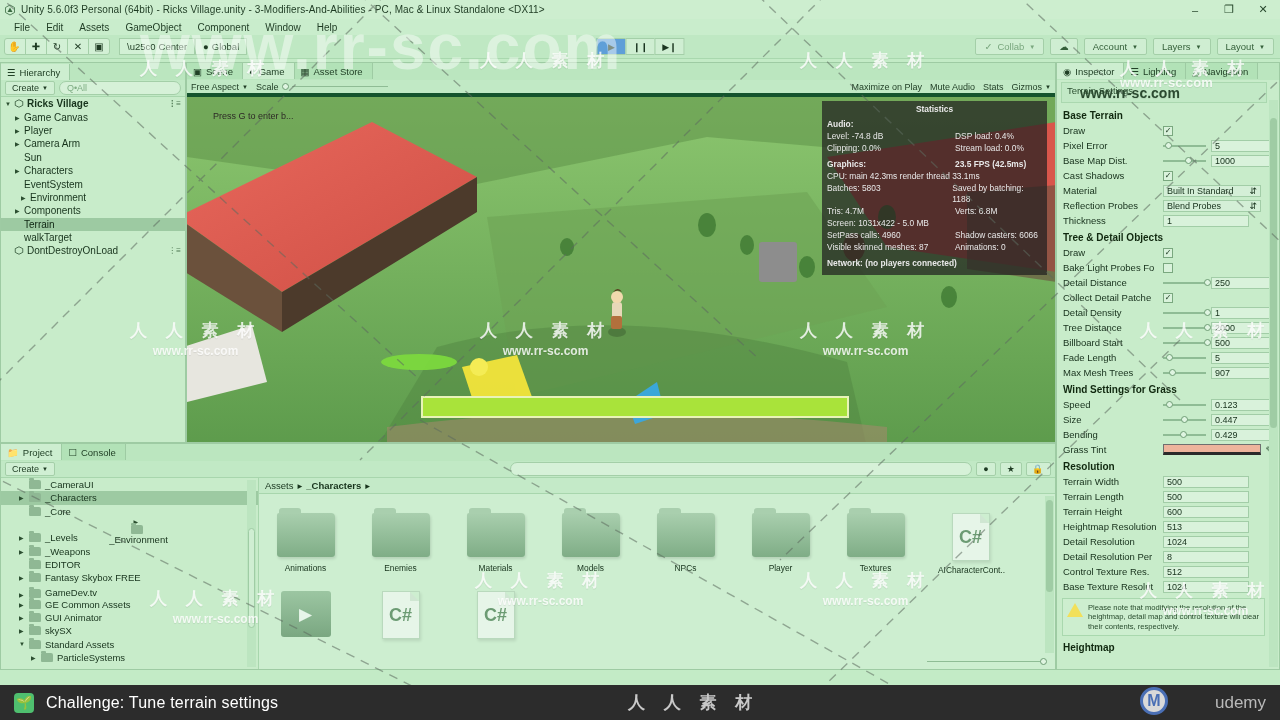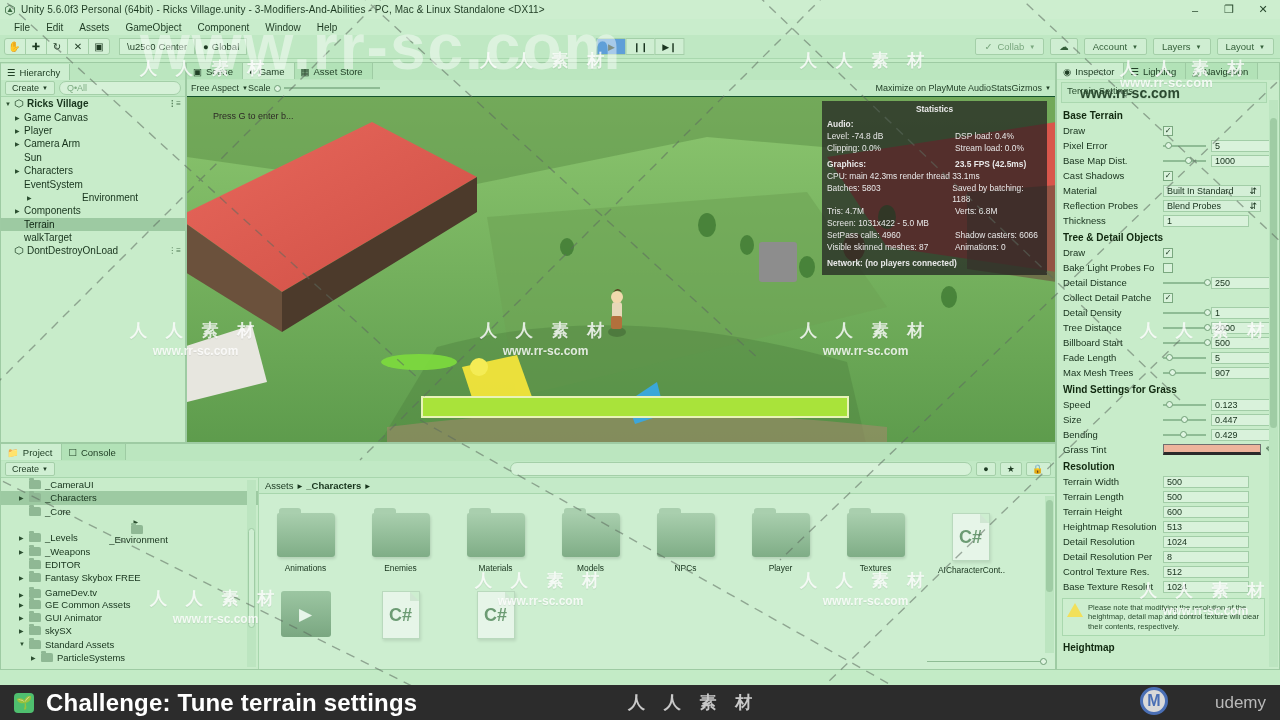"Free Aspect" .gbar { border-bottom: 1px solid #14532d -> 4px solid #14532d; gap: 0 -> 8px }
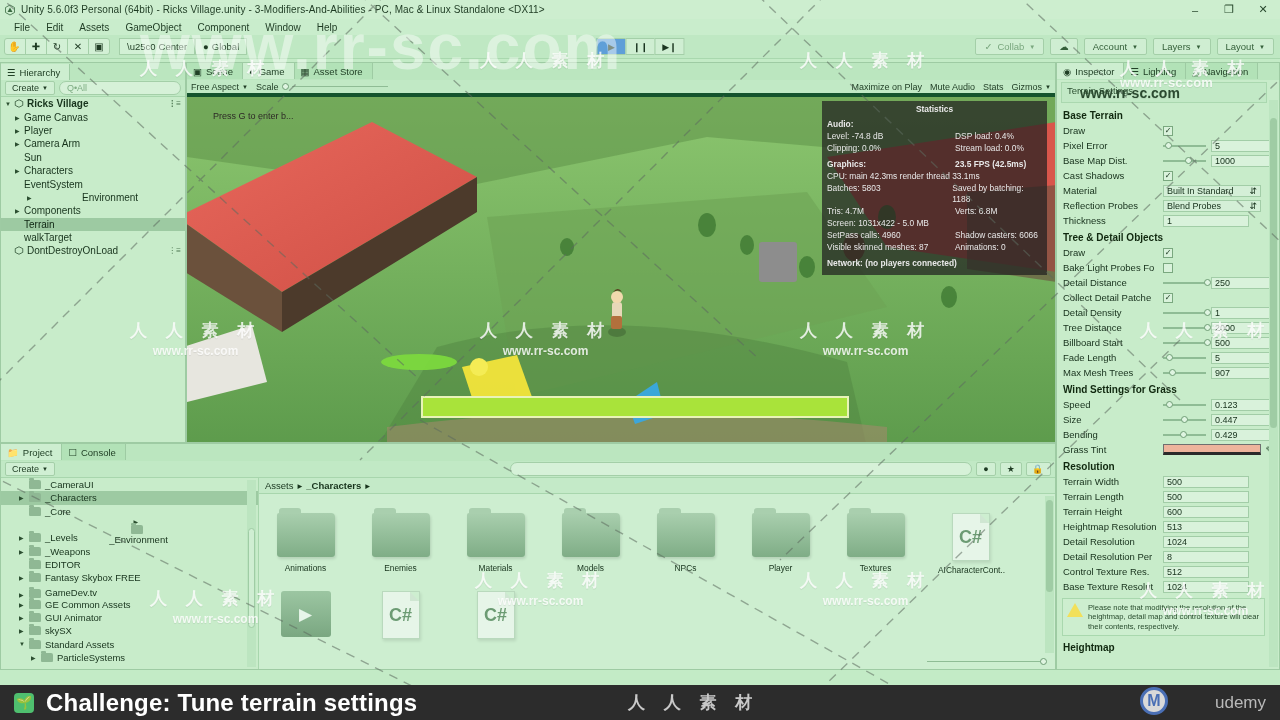"Environment" div.hrow { gap: 46px -> none; padding-left: 26px -> 20px }
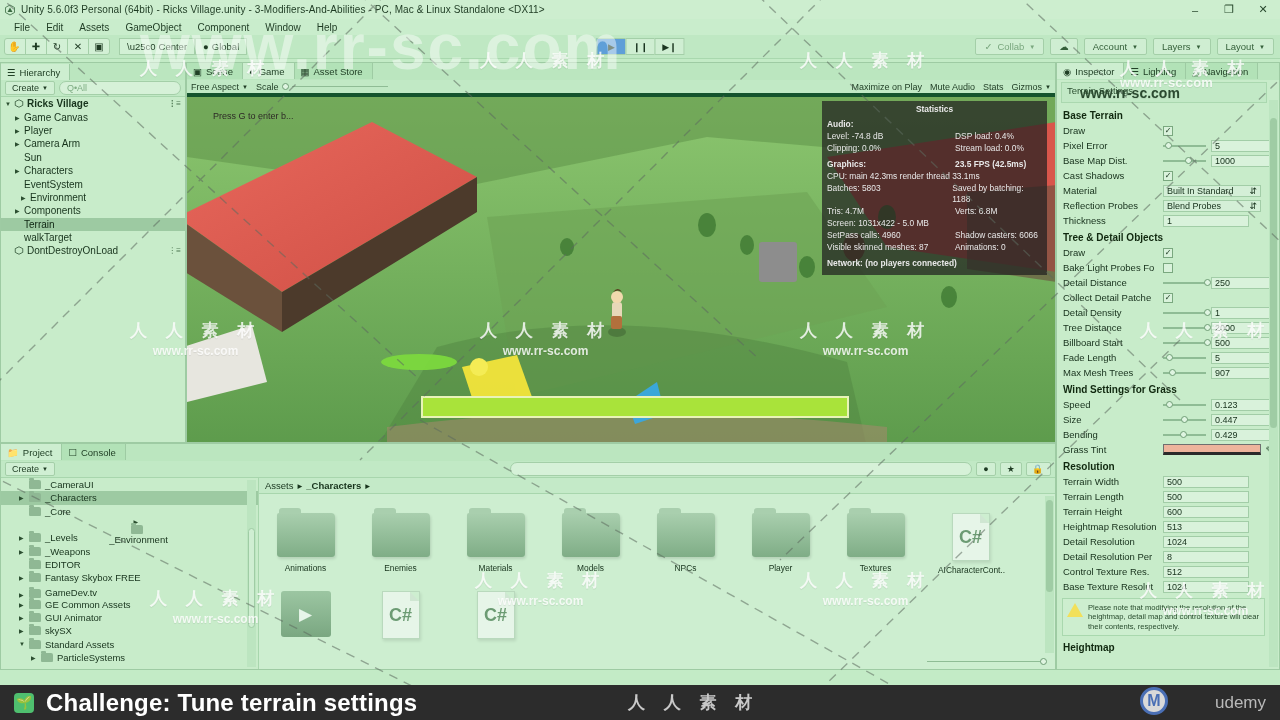"Challenge: Tune terrain settings" .banner .btxt { font-size: 24px -> 16px; font-weight: bold -> normal }
